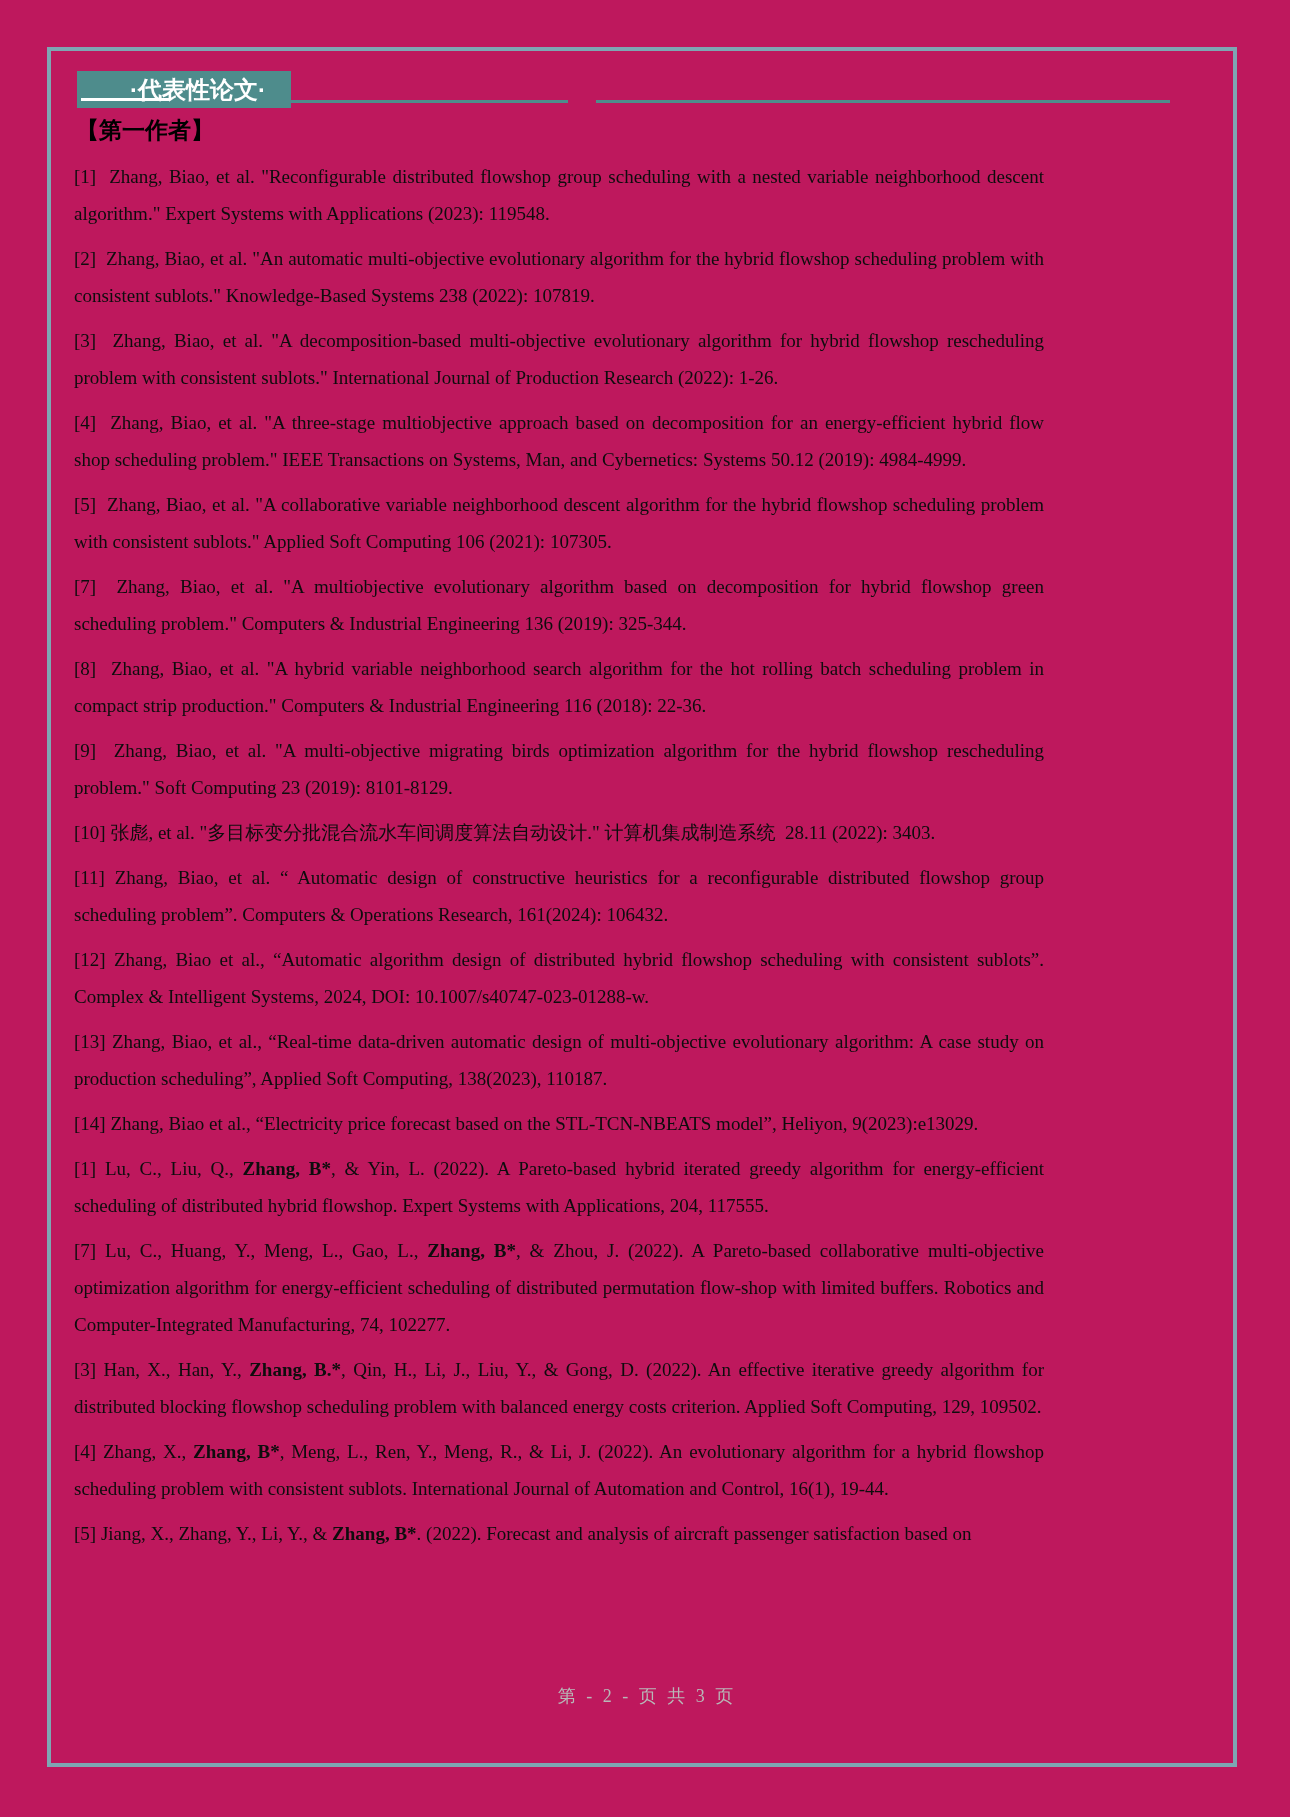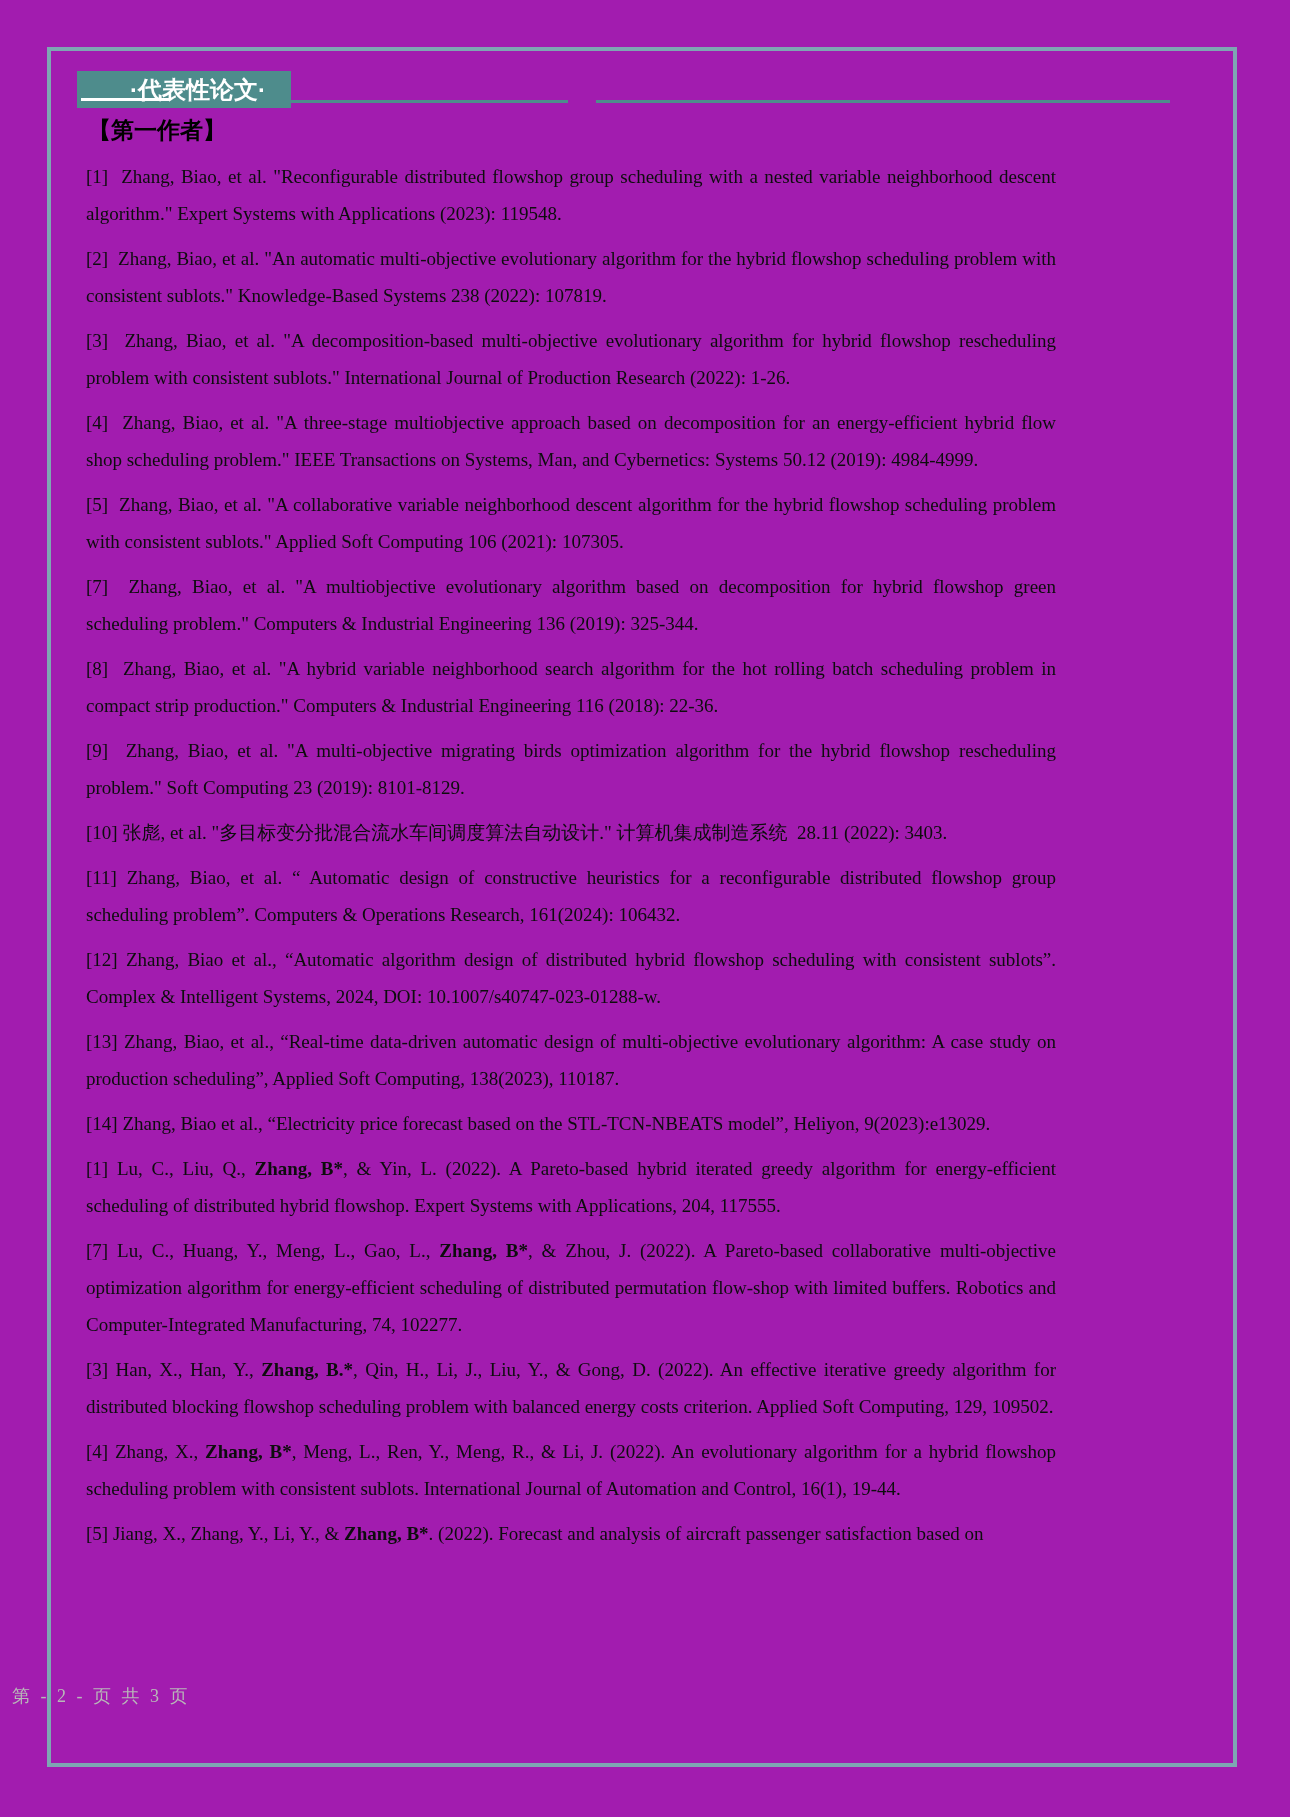"·代表性论文·" .page { background: #a21caf -> #be185d }
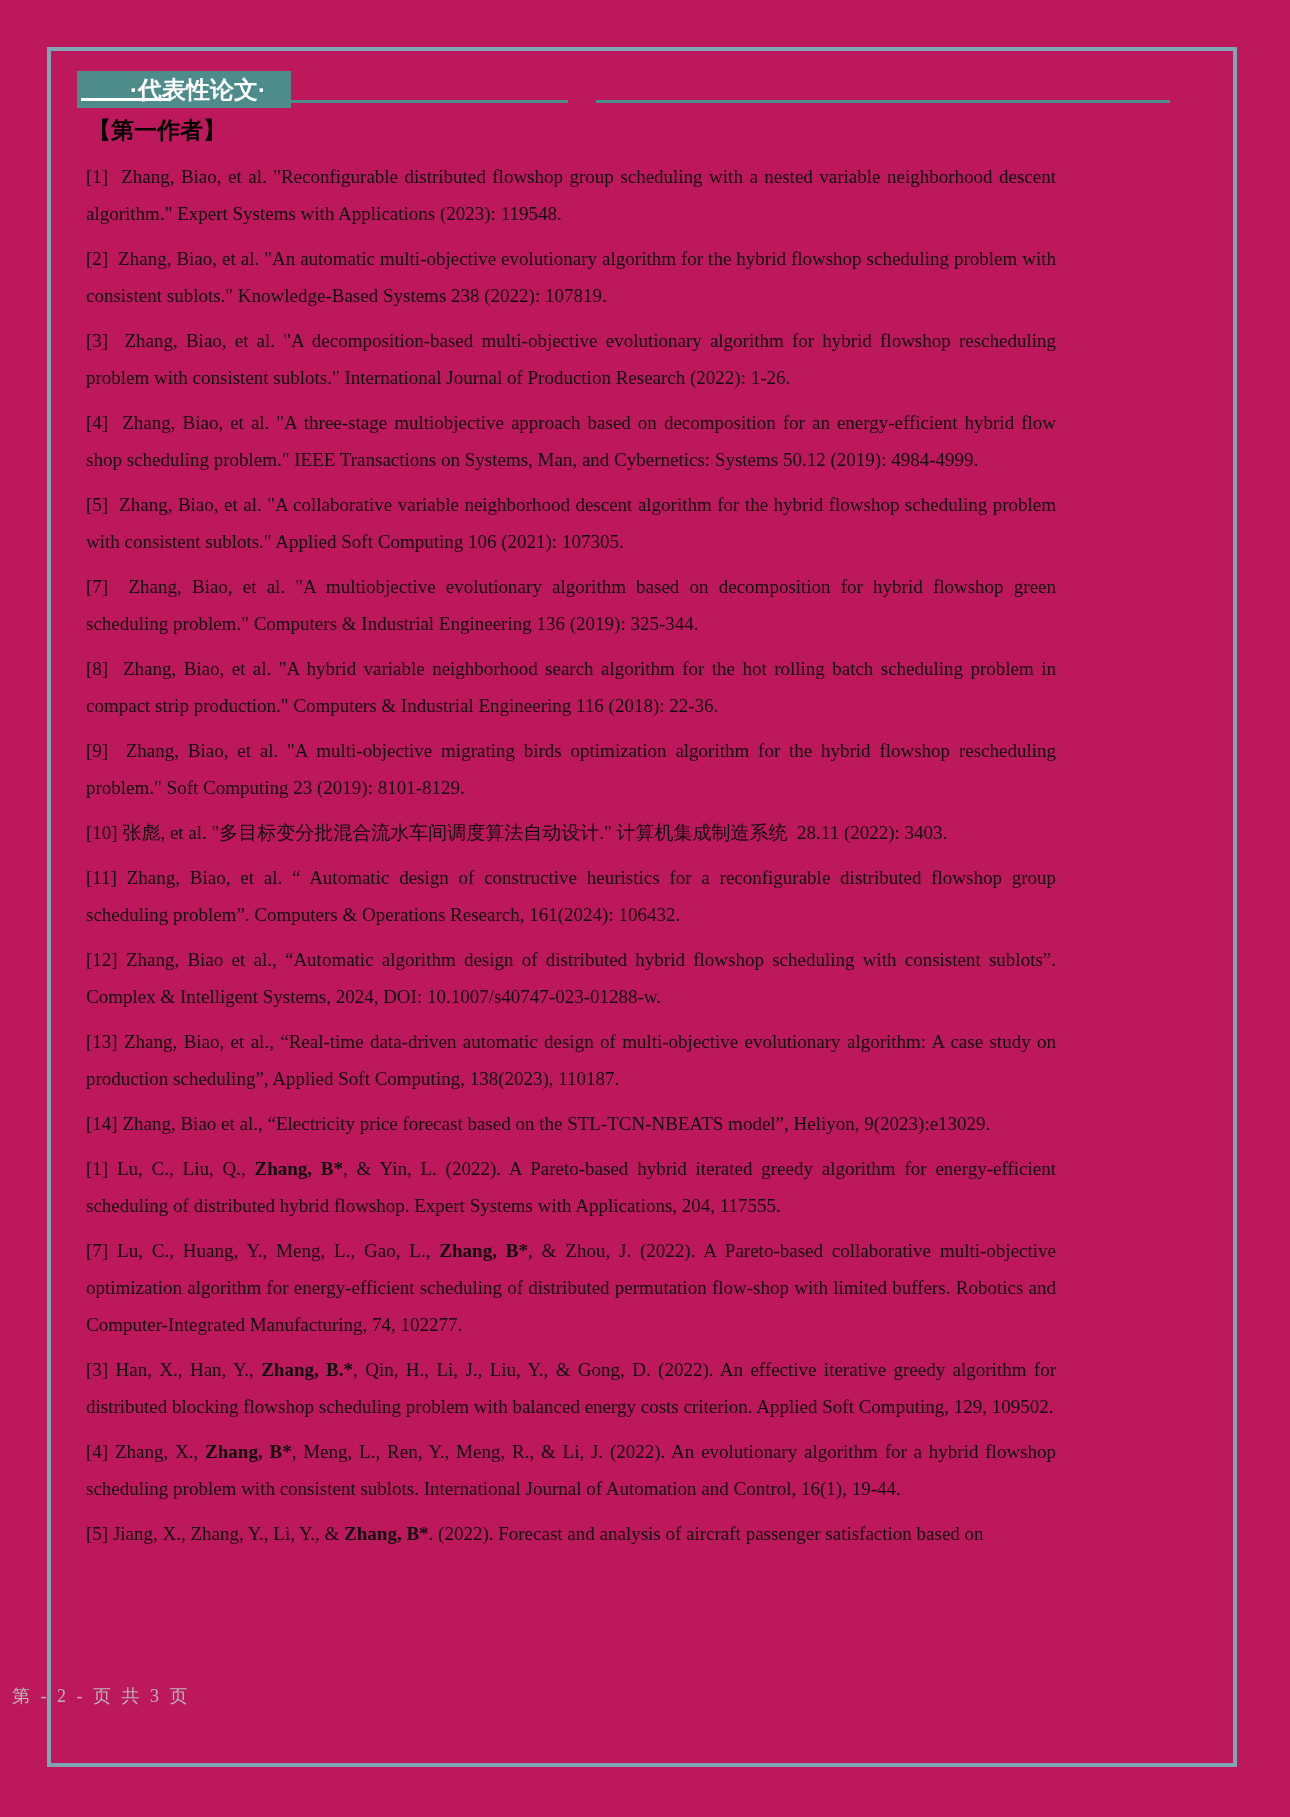"【第一作者】" .content { left: 78px -> 66px }
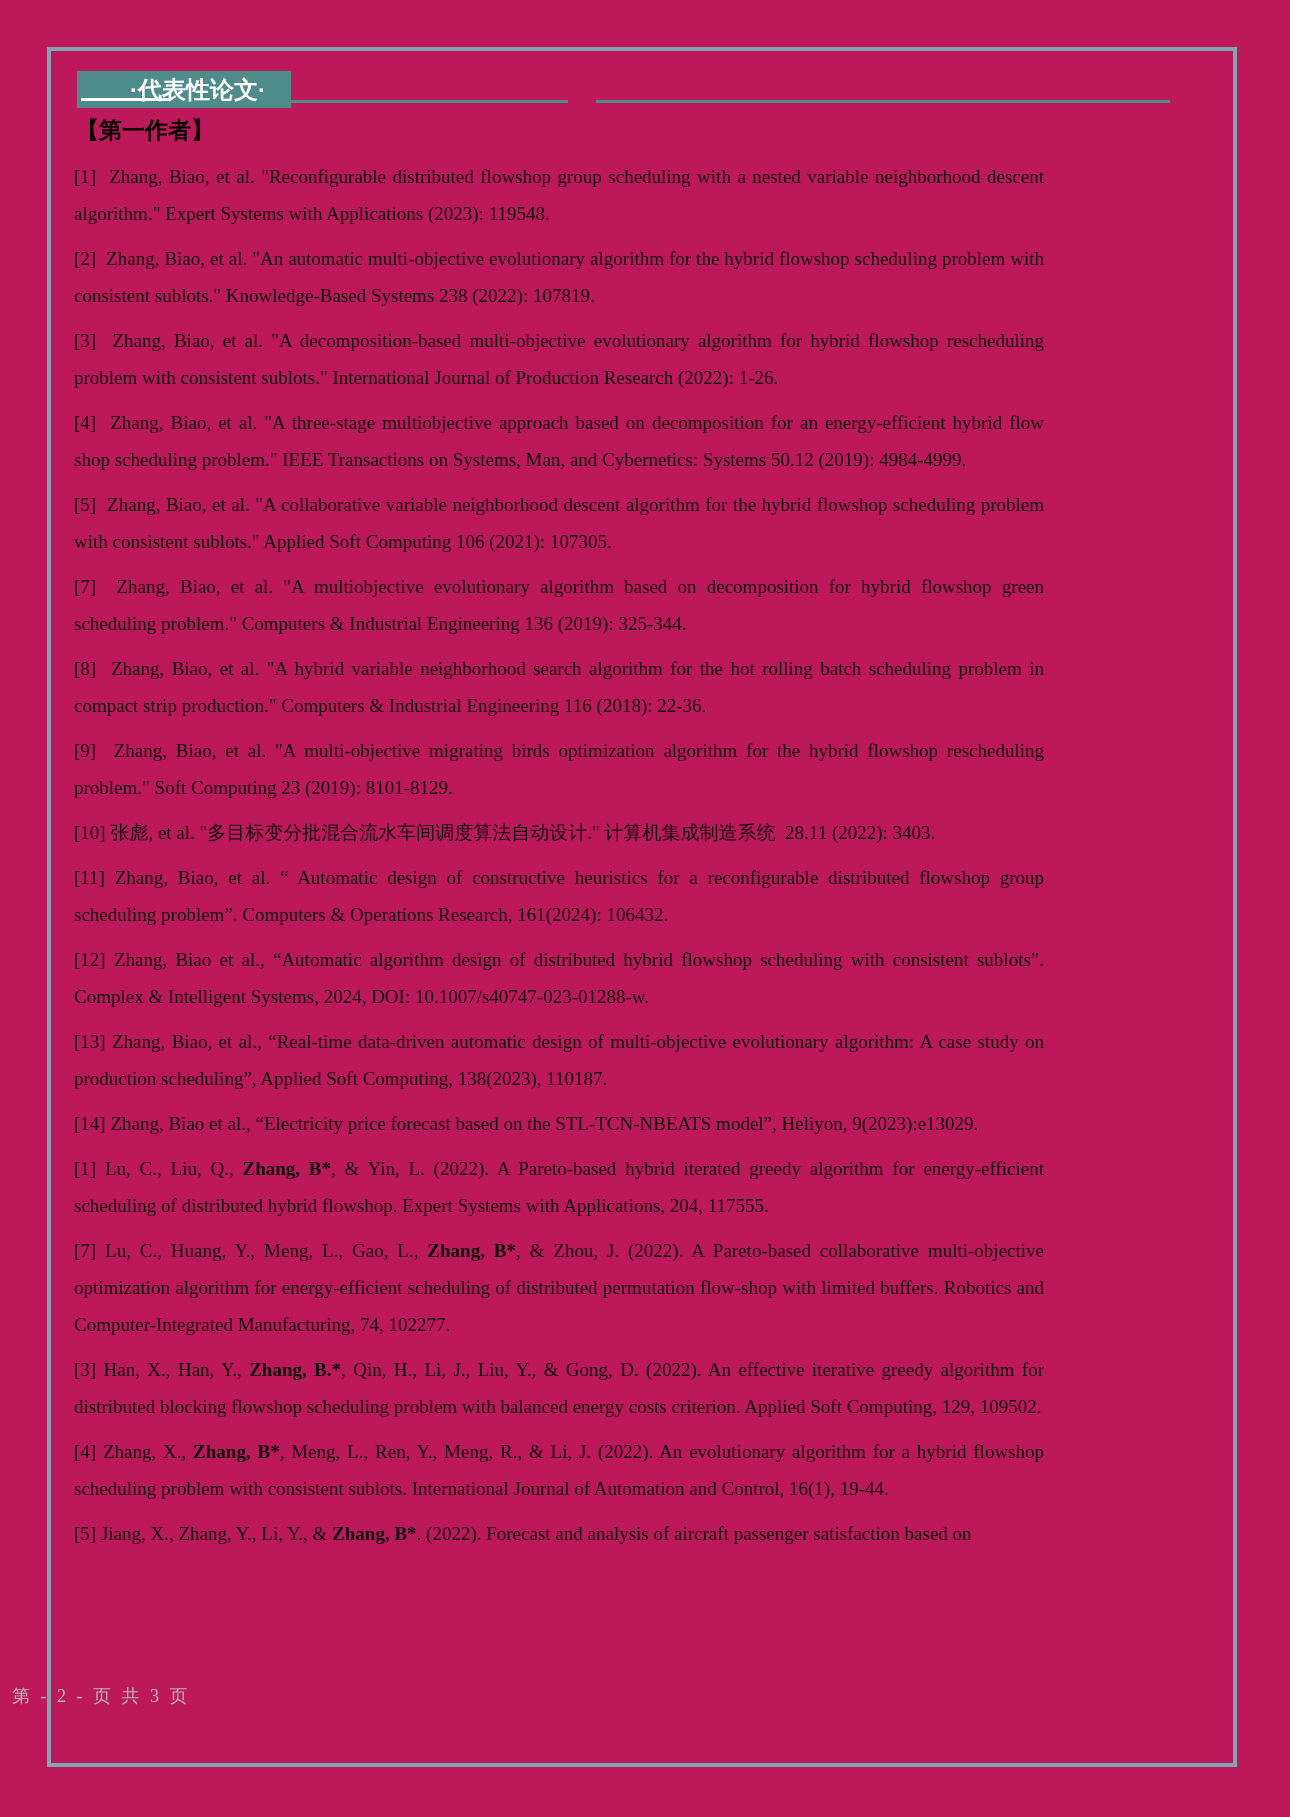"第 - 2 - 页" .footer { text-align: left -> center }
